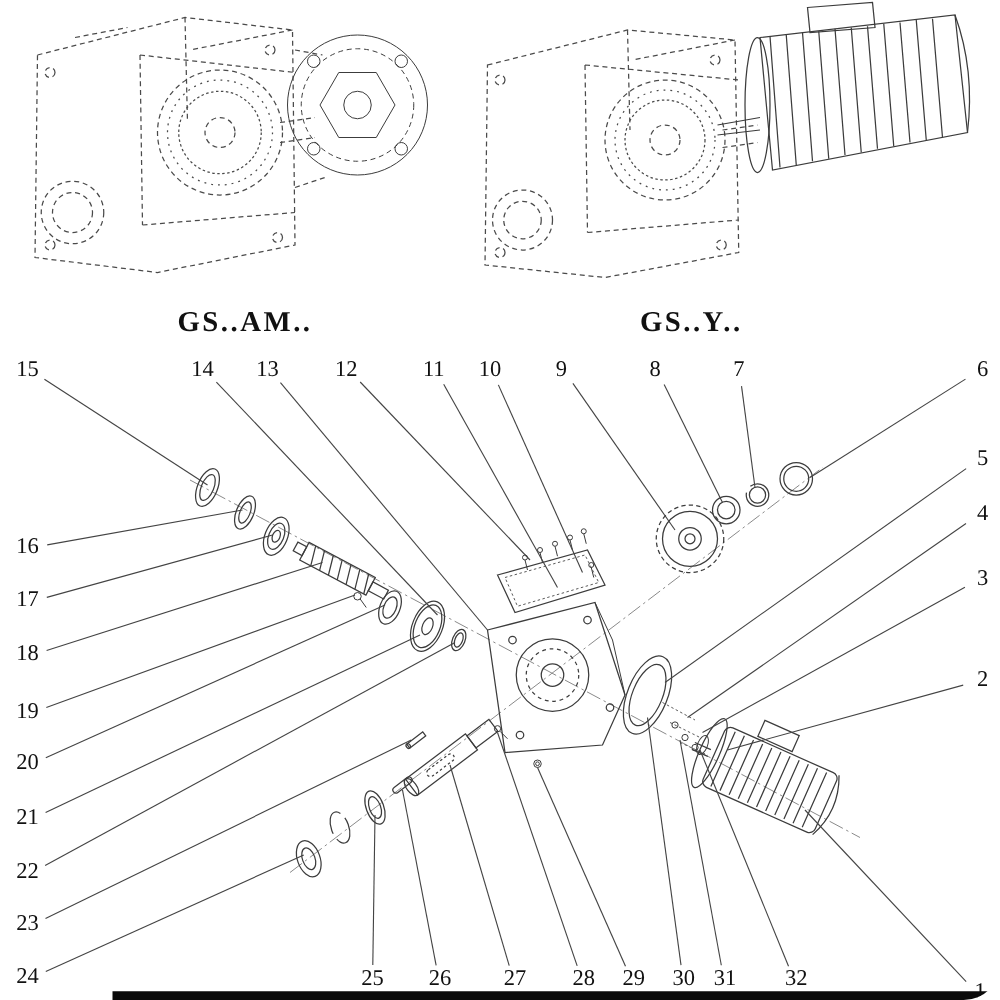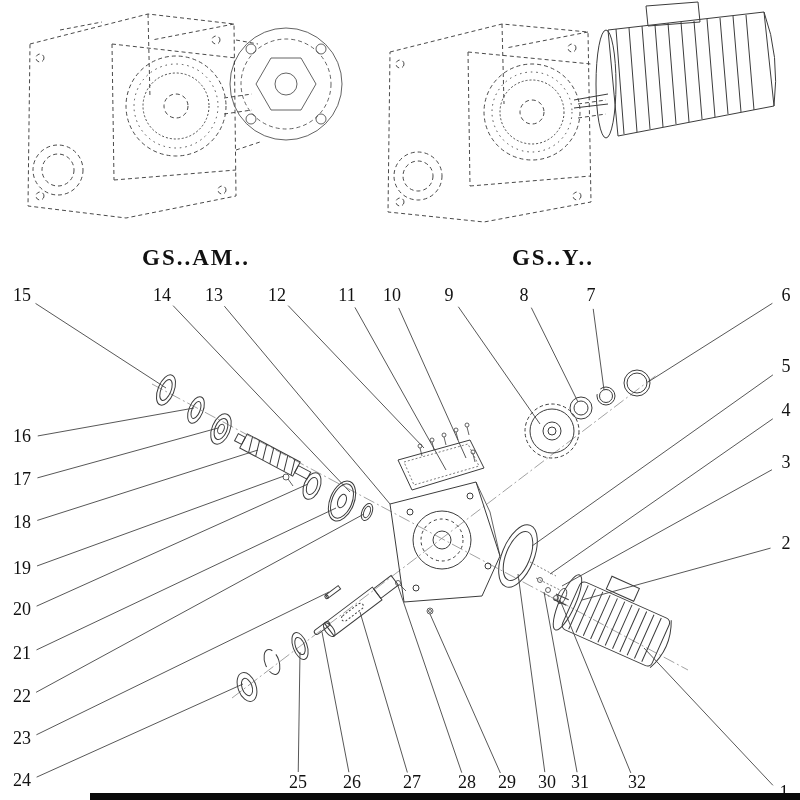"GS..AM.." .page { border-radius: none -> 29px }
